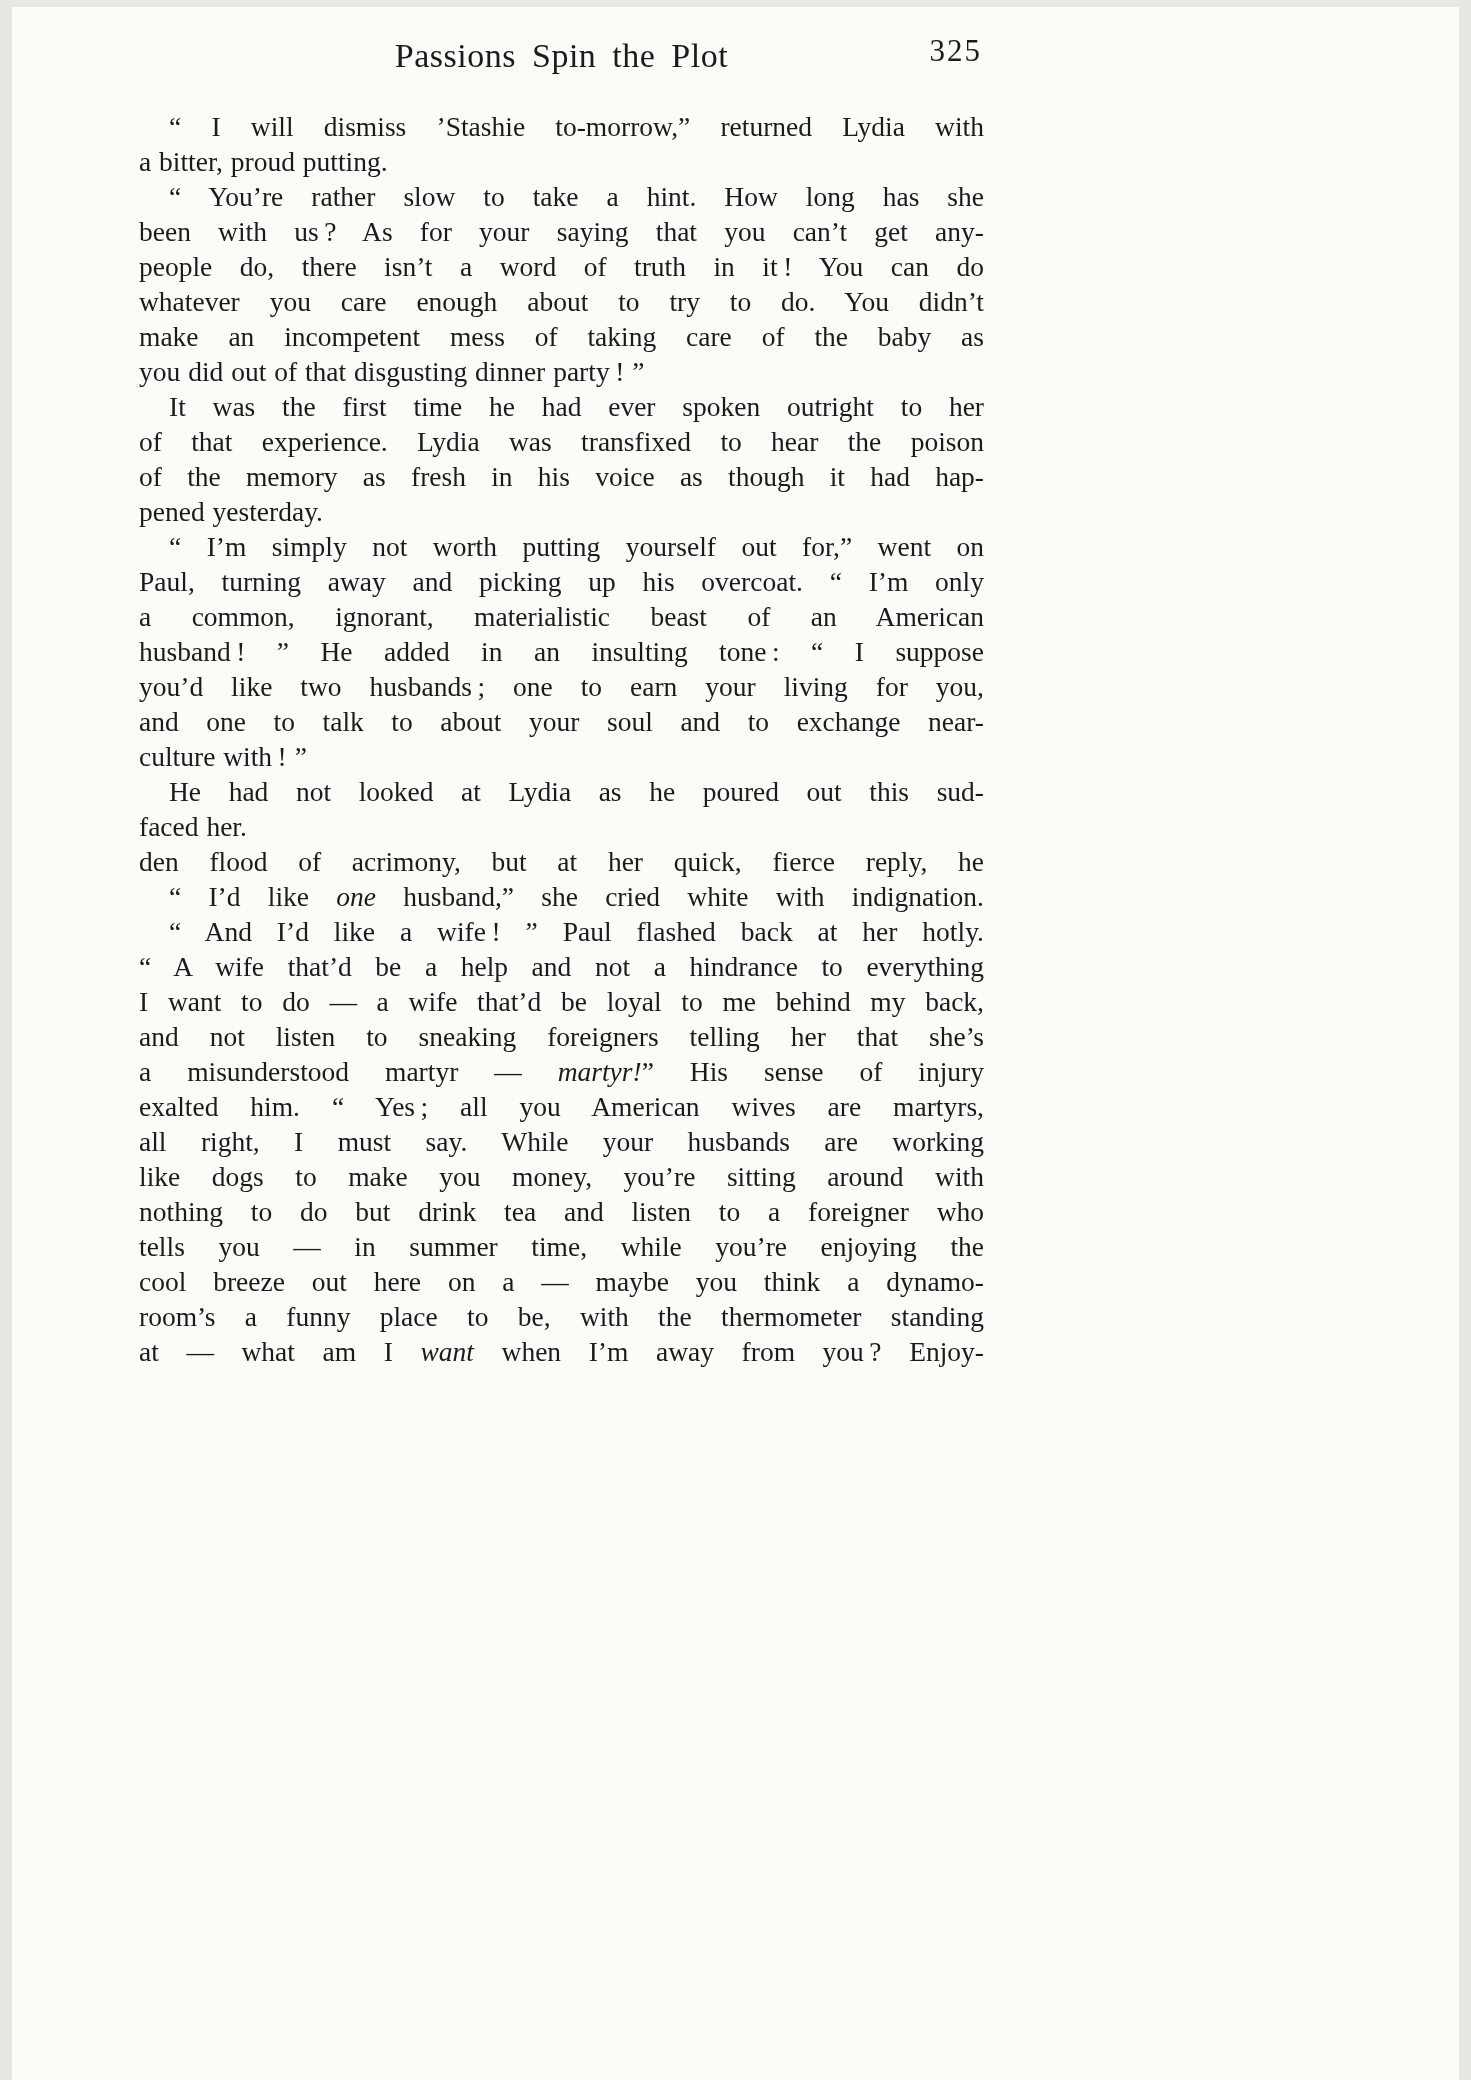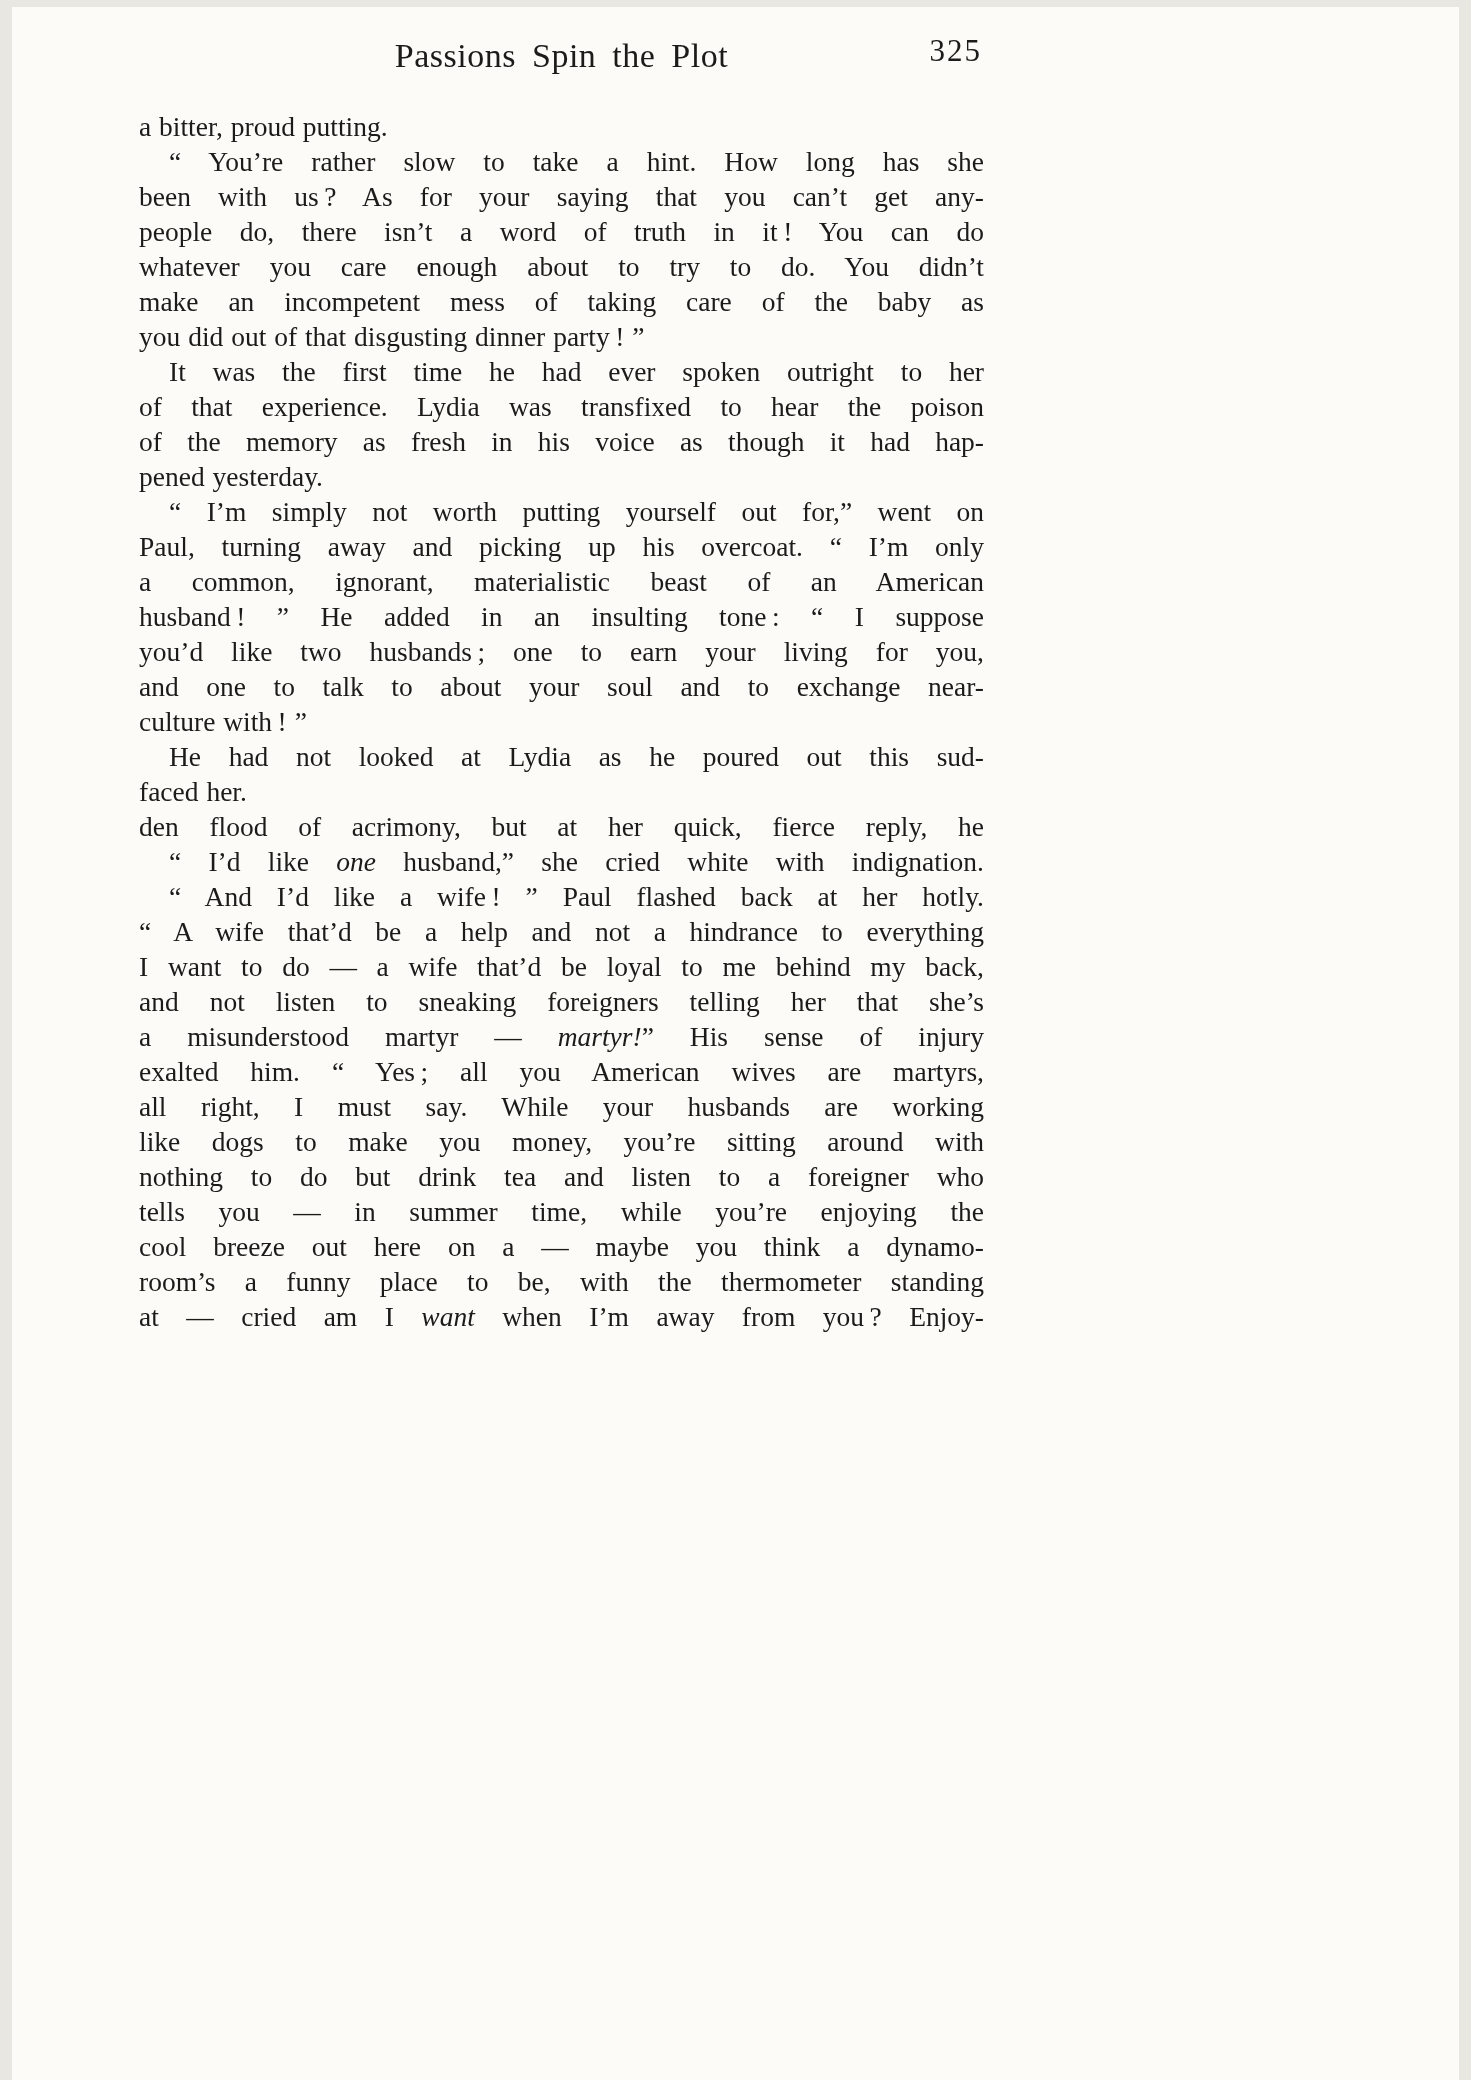"“ I will dismiss ’Stashie" div.line { html: none -> <div><span>“ I will dismiss ’Stashie to-morrow,” returned Lydia with</span></div> }
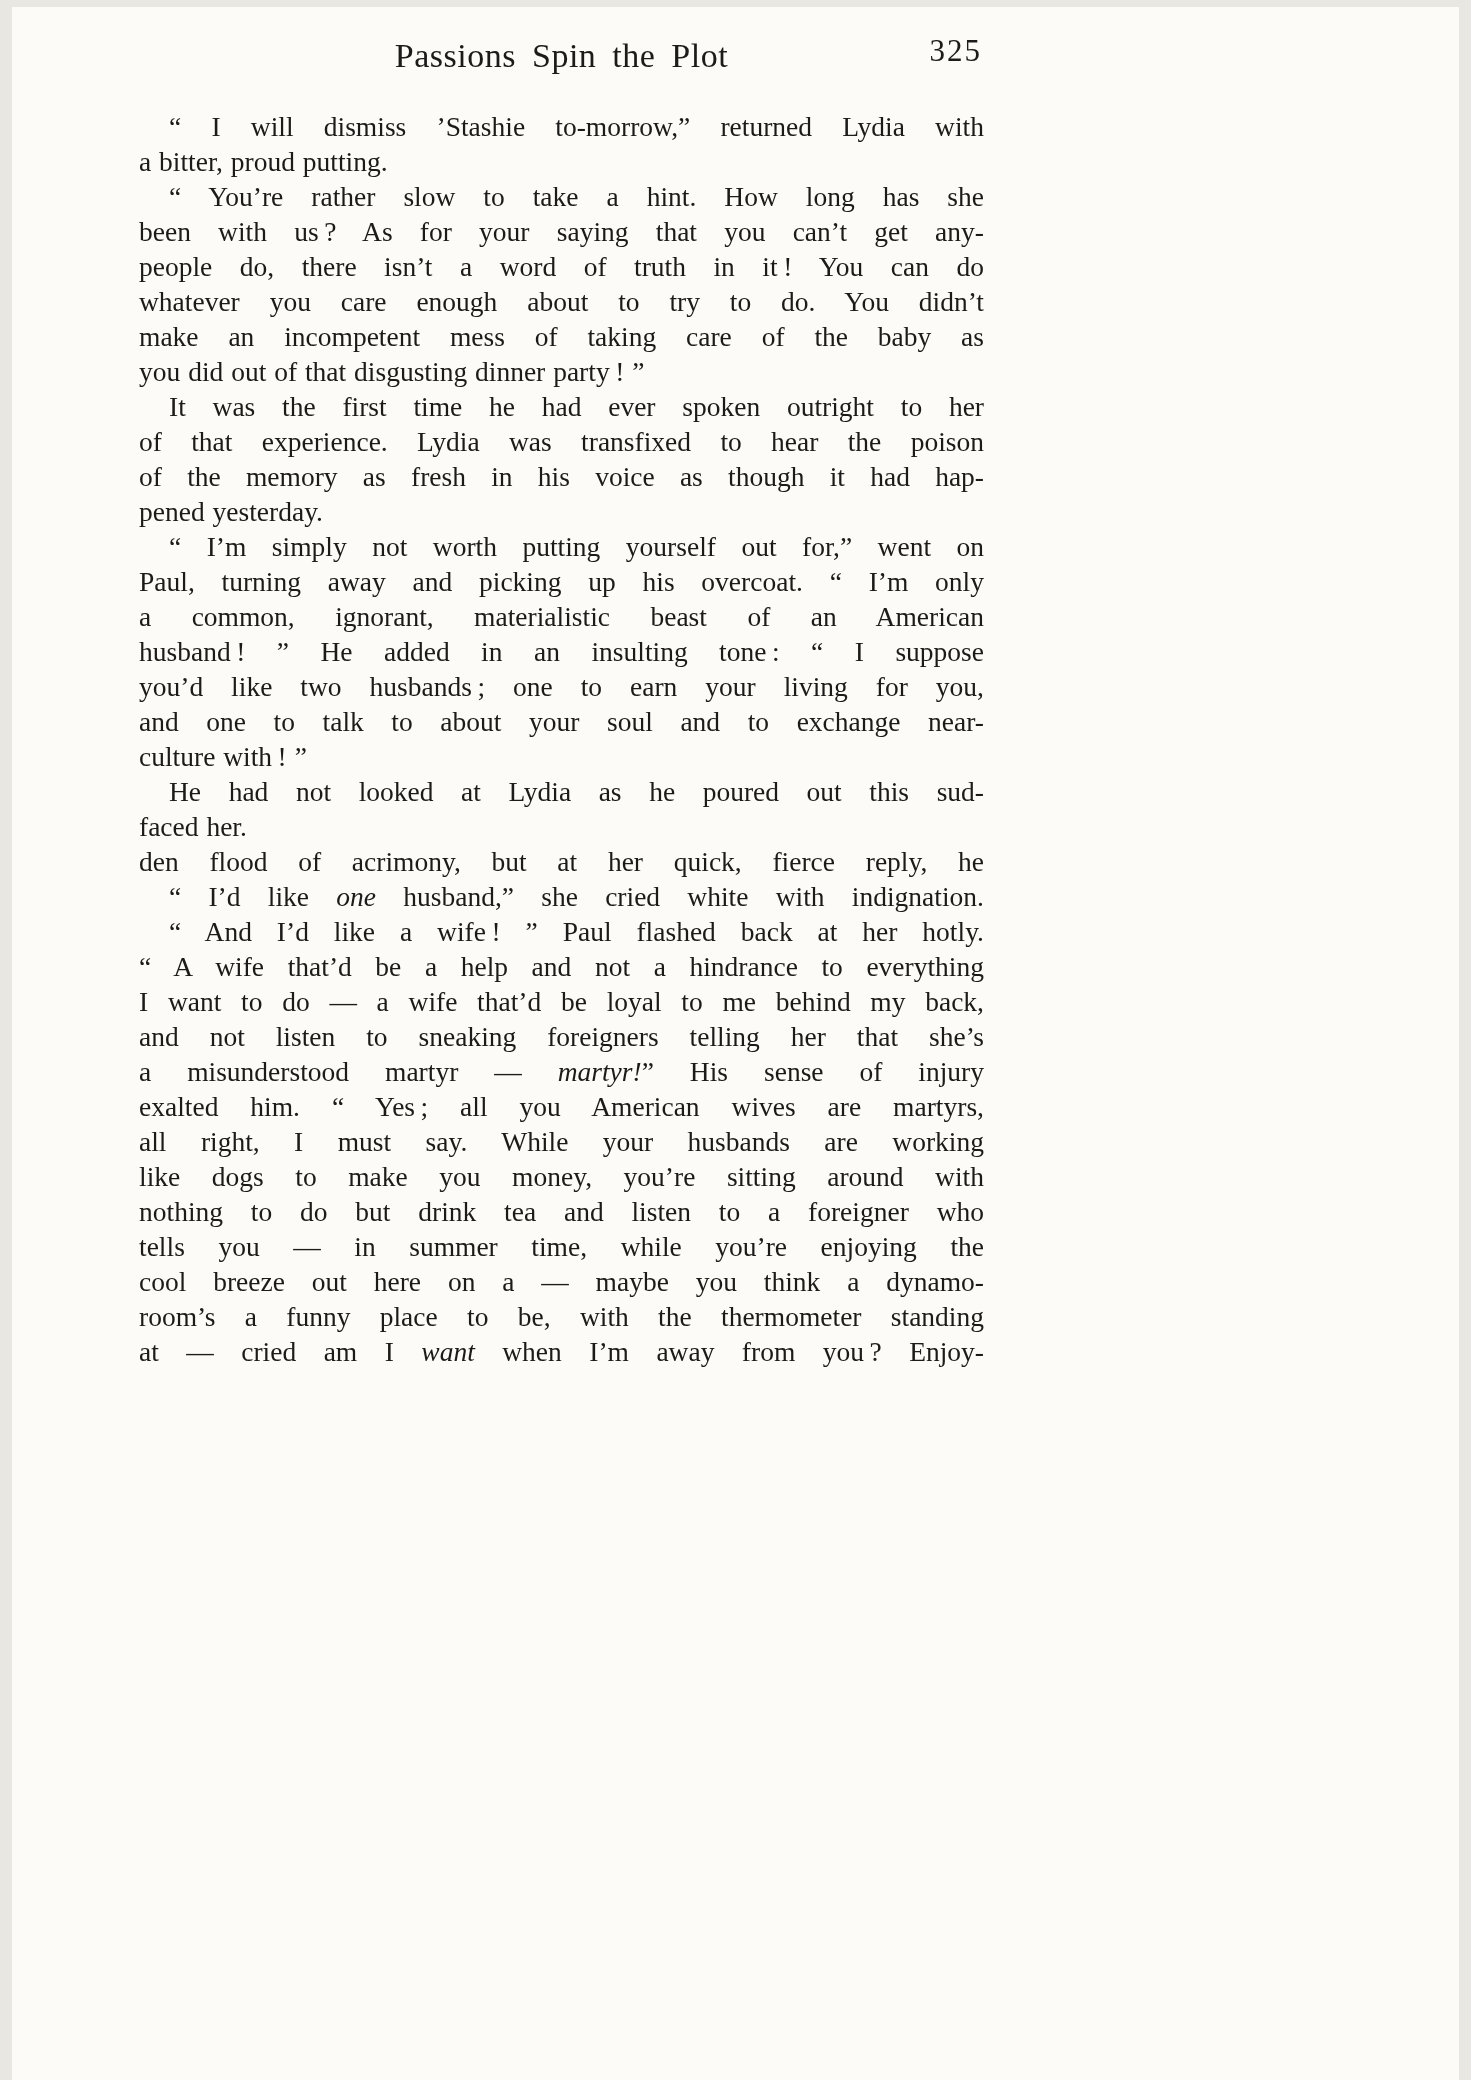"at — cried am I" span { text: cried -> what }
